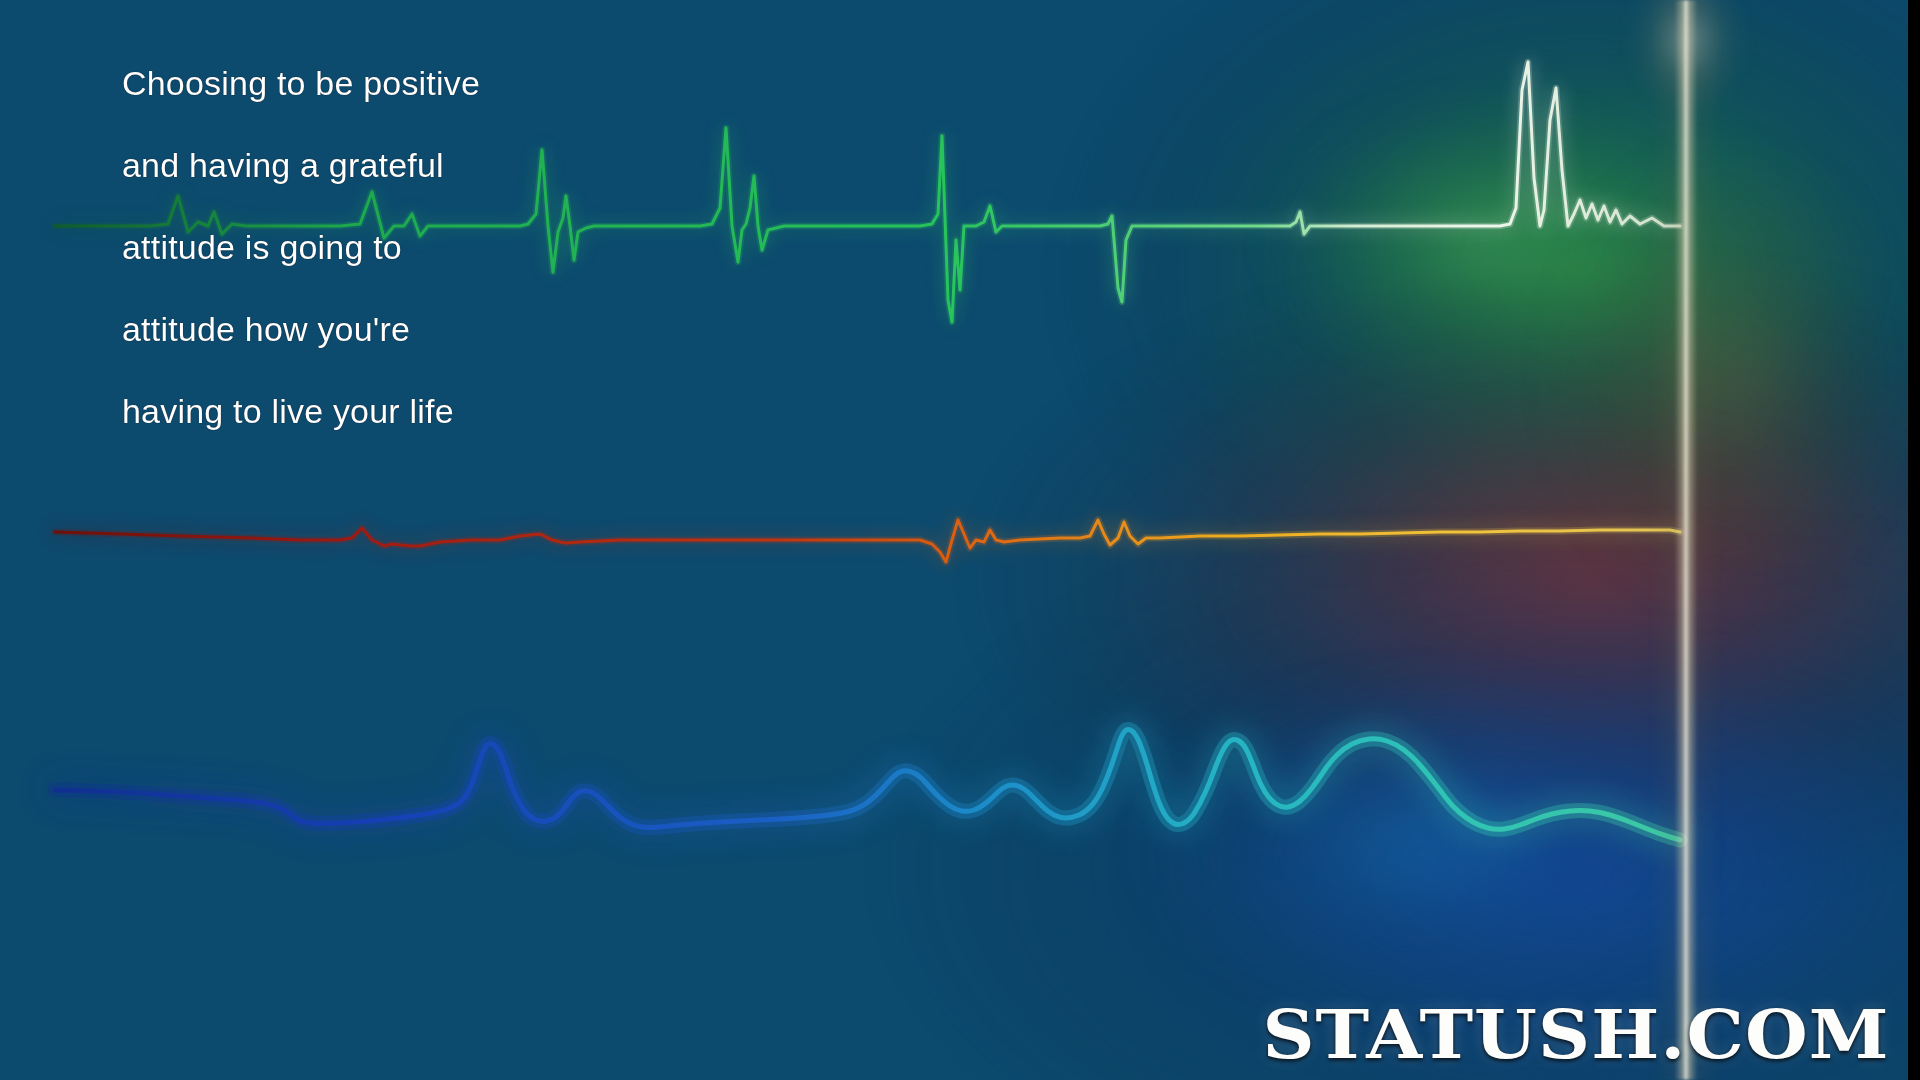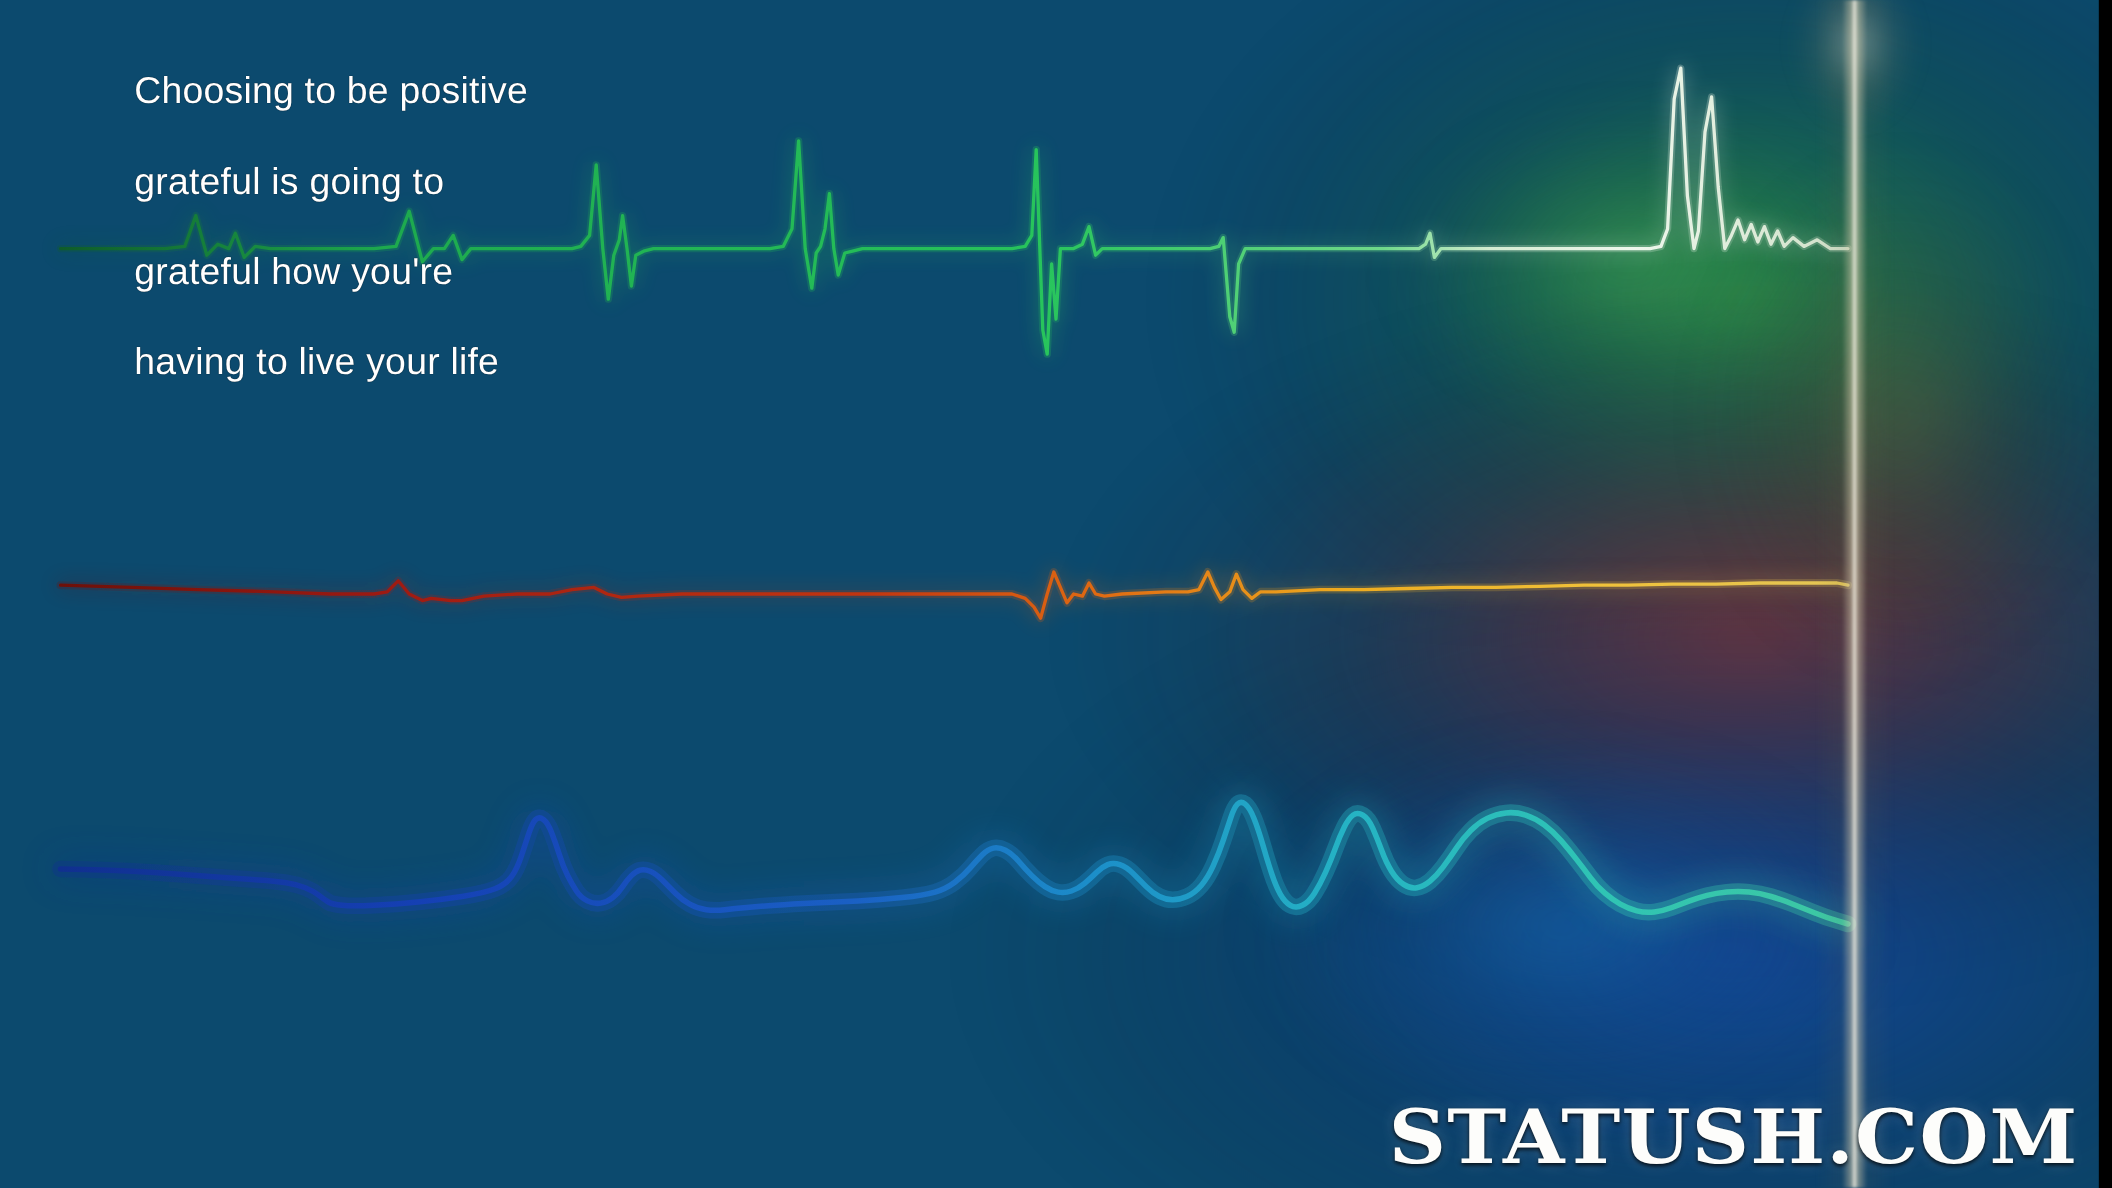"and having a grateful" span.qline { html: none -> <span>and having a grateful</span> }
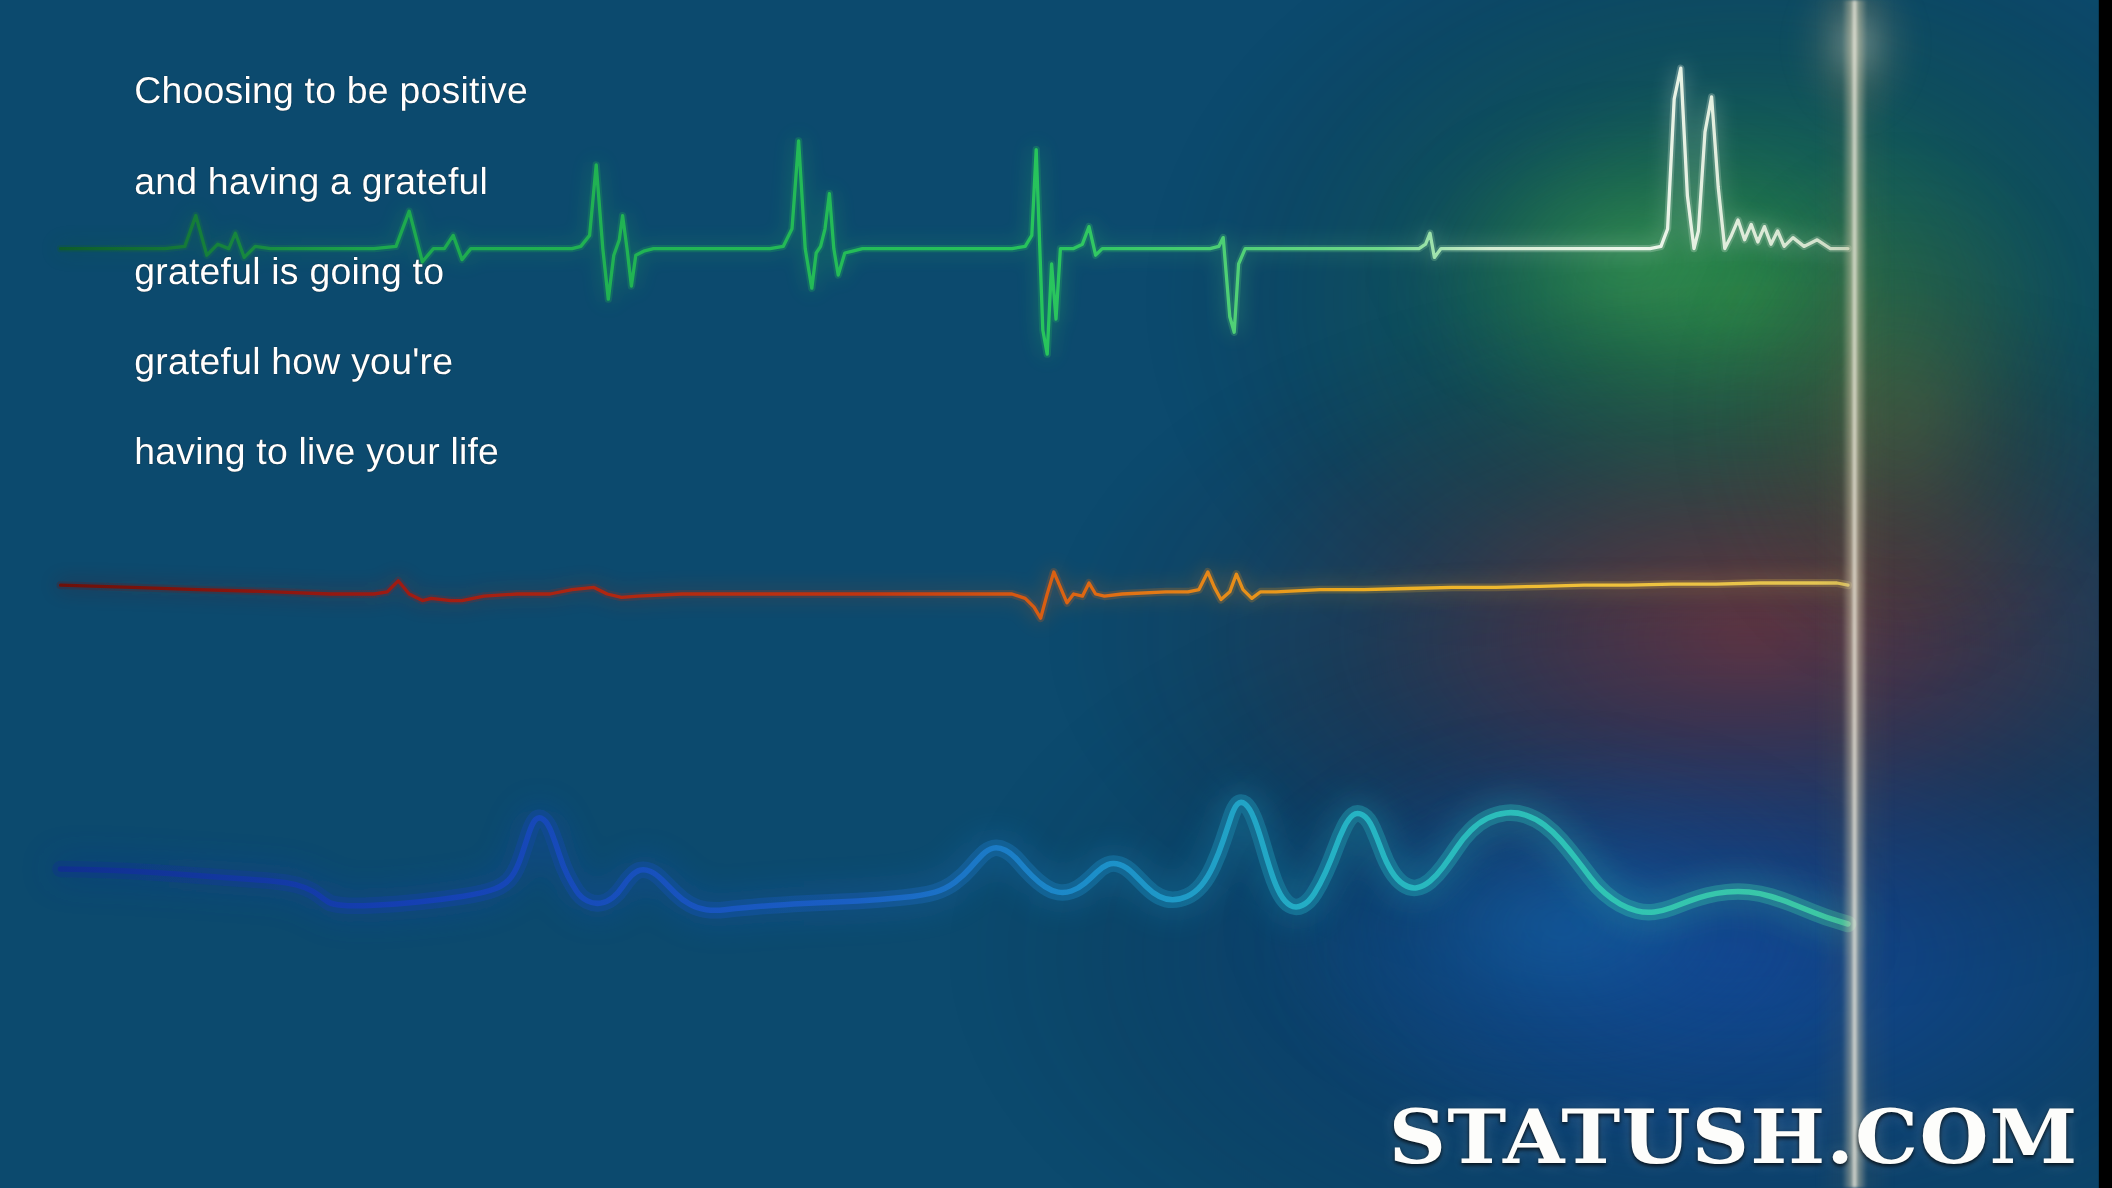"grateful is going to" span.qline { text: grateful -> attitude }
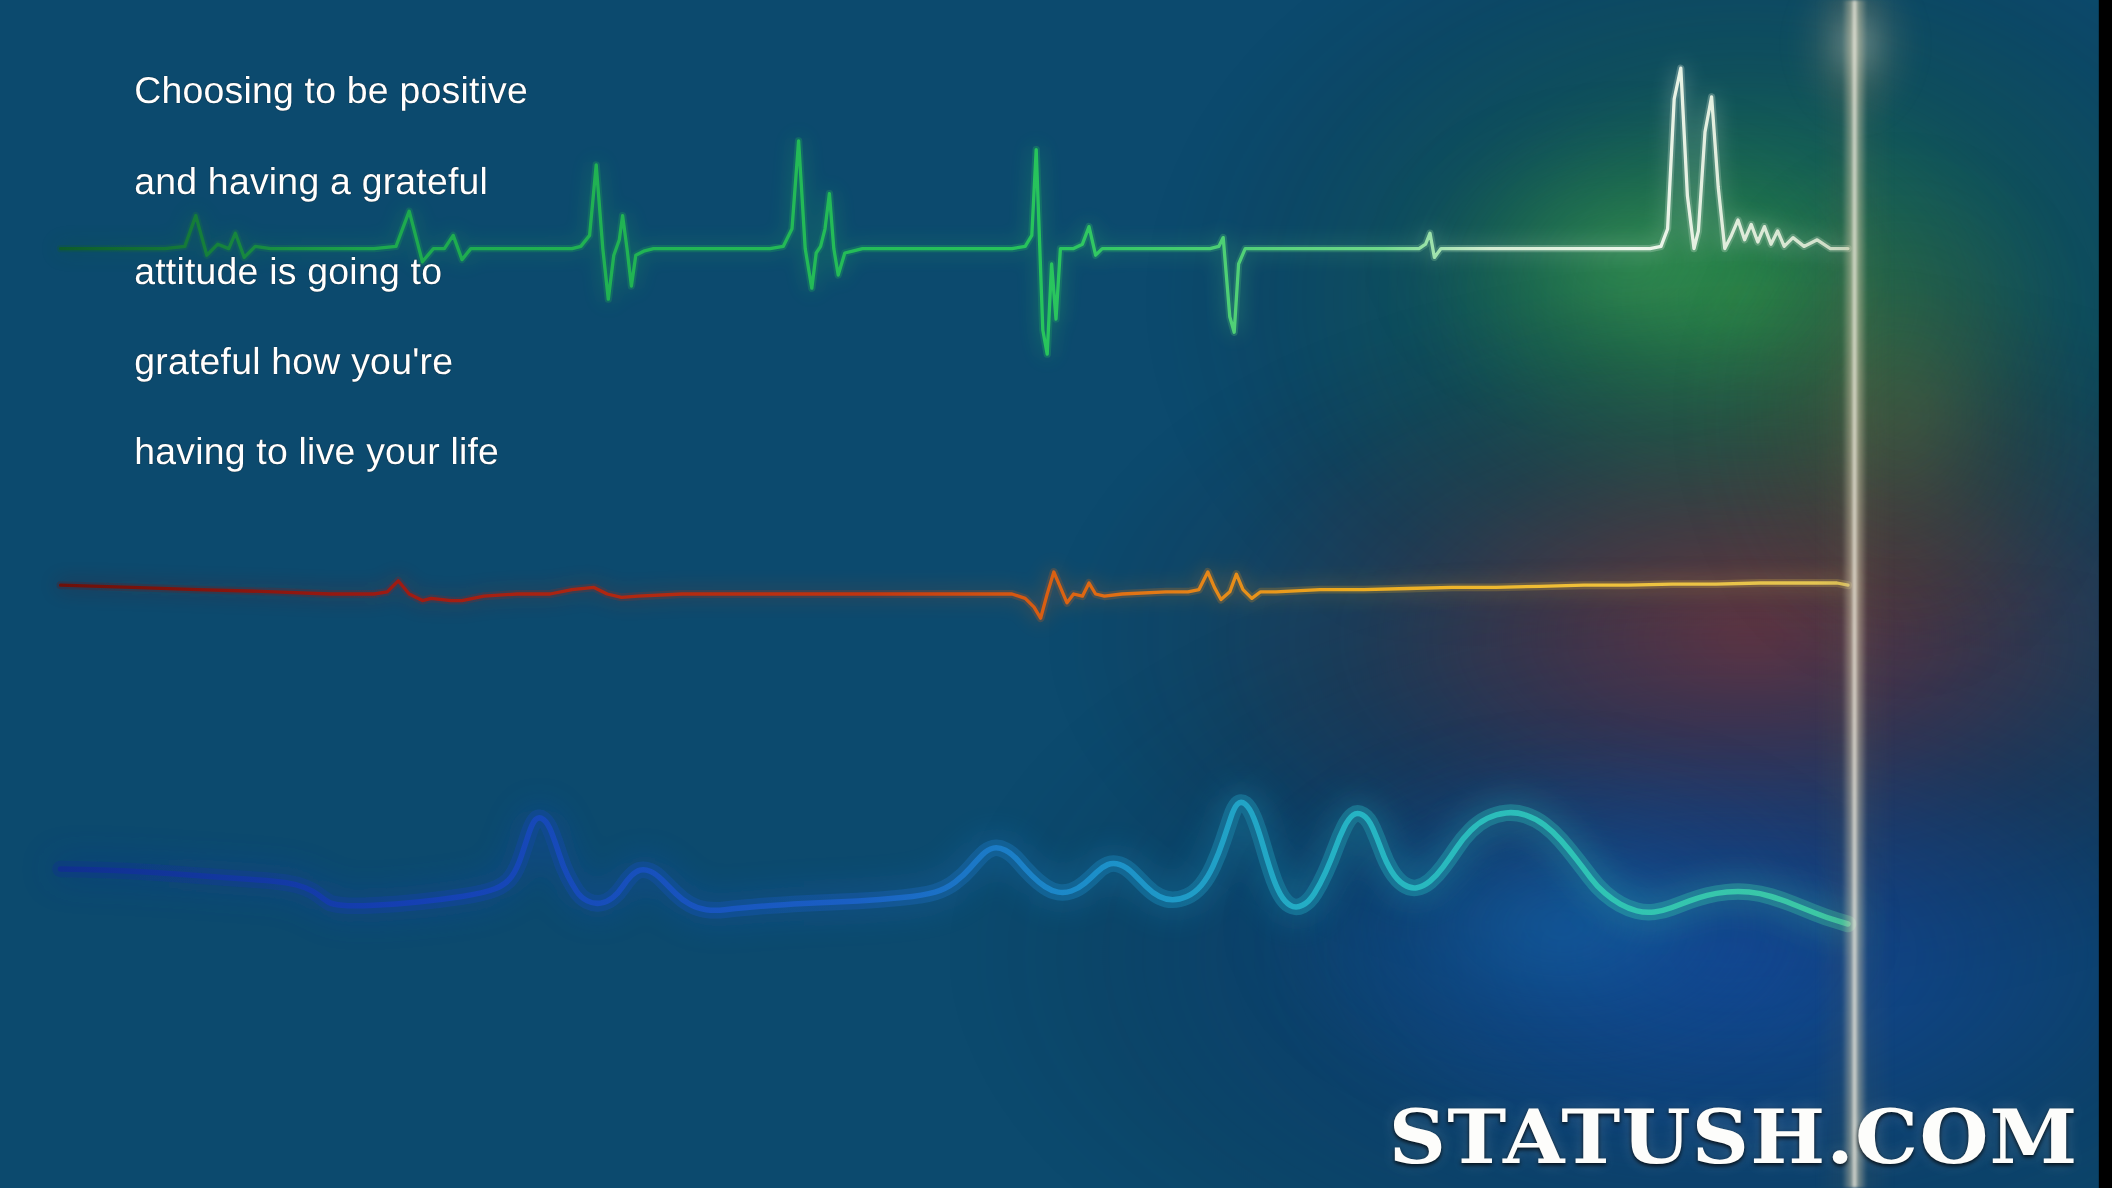"grateful how you're" span.qline { text: grateful -> attitude }
